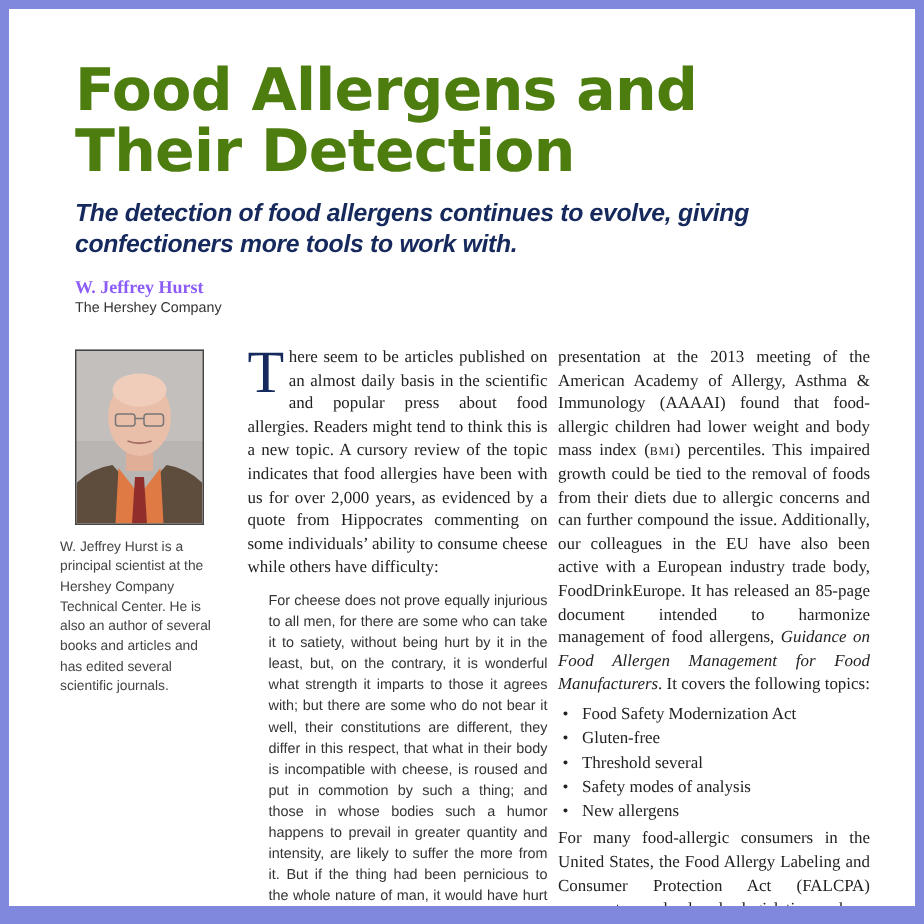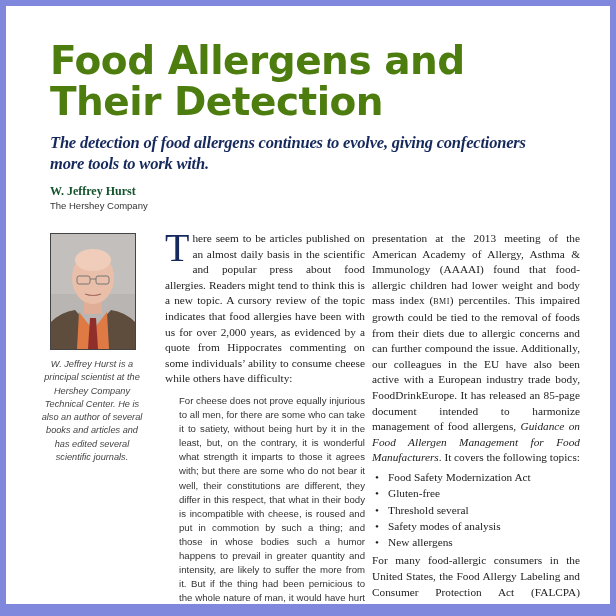"The detection of food allergens" .subtitle { font-family: Liberation Serif, serif -> Liberation Sans, sans-serif }
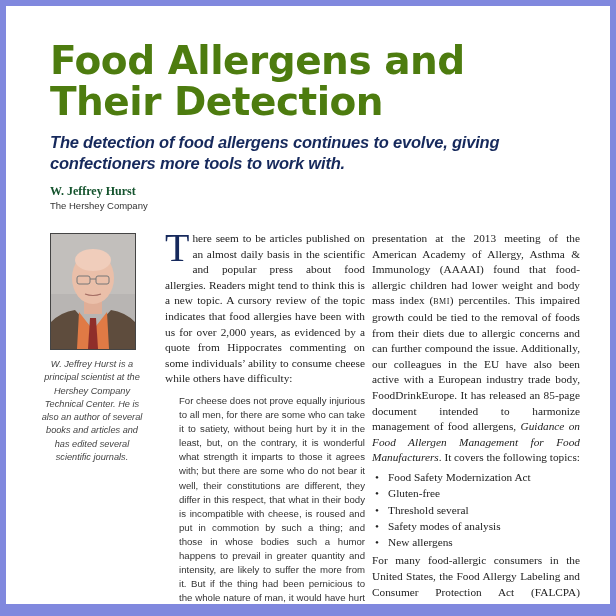"W. Jeffrey Hurst" .author-name { color: #14532d -> #8b5cf6 }
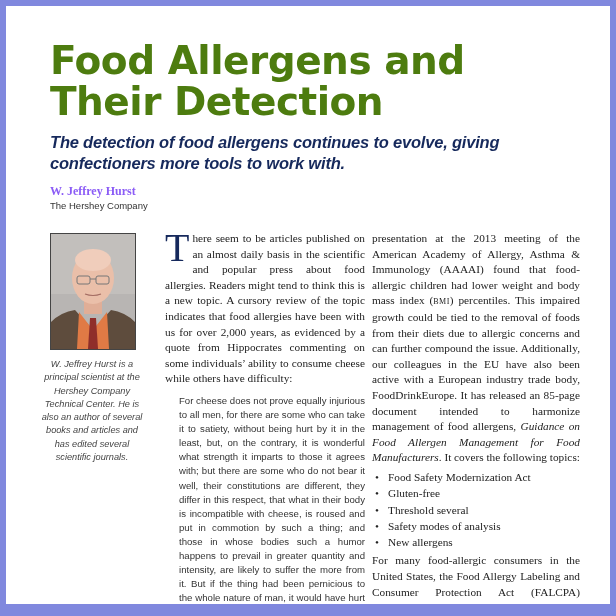"W. Jeffrey Hurst is a" .bio { font-style: italic -> none; text-align: center -> left }
